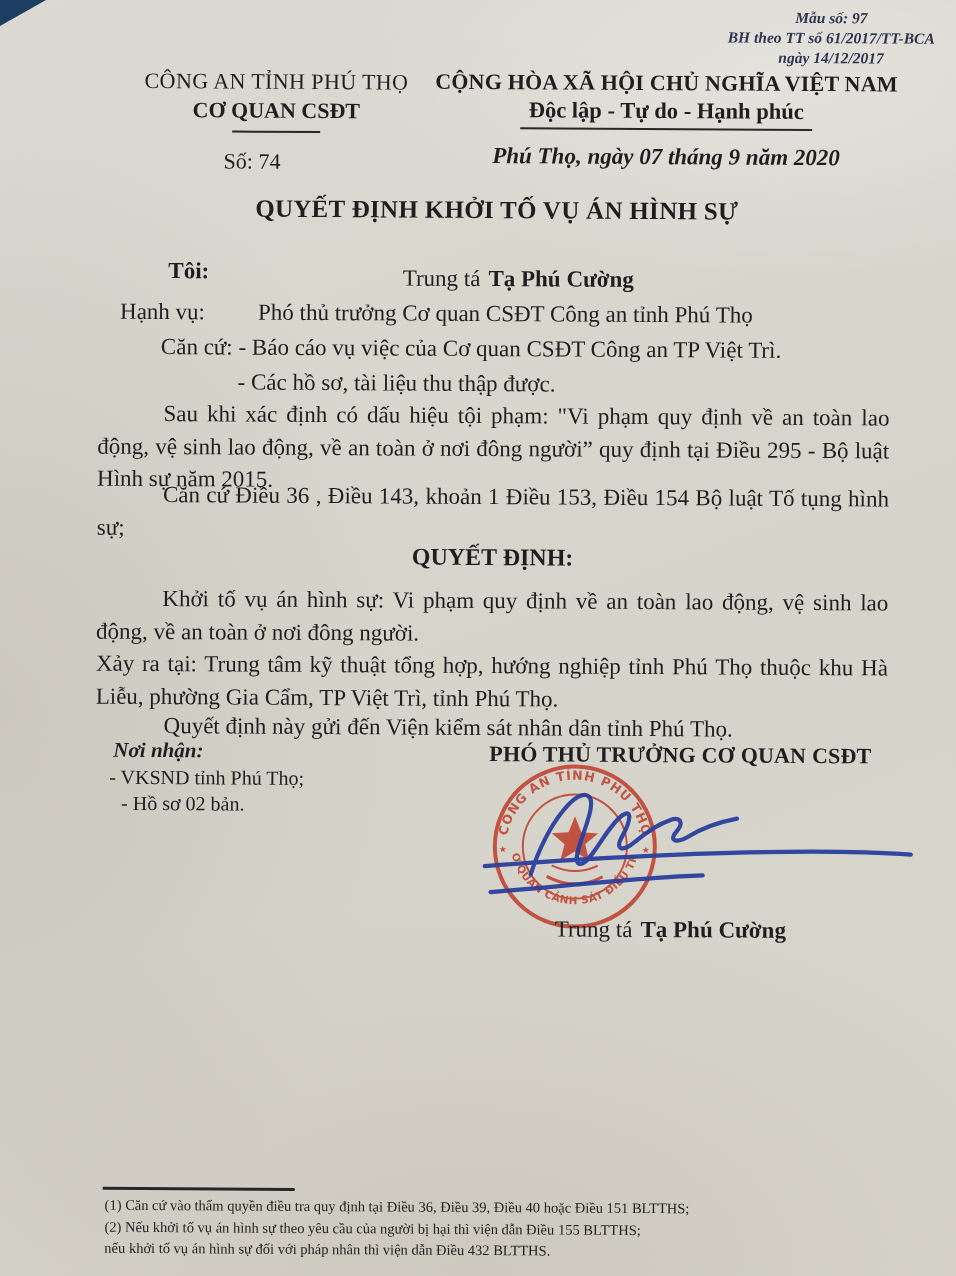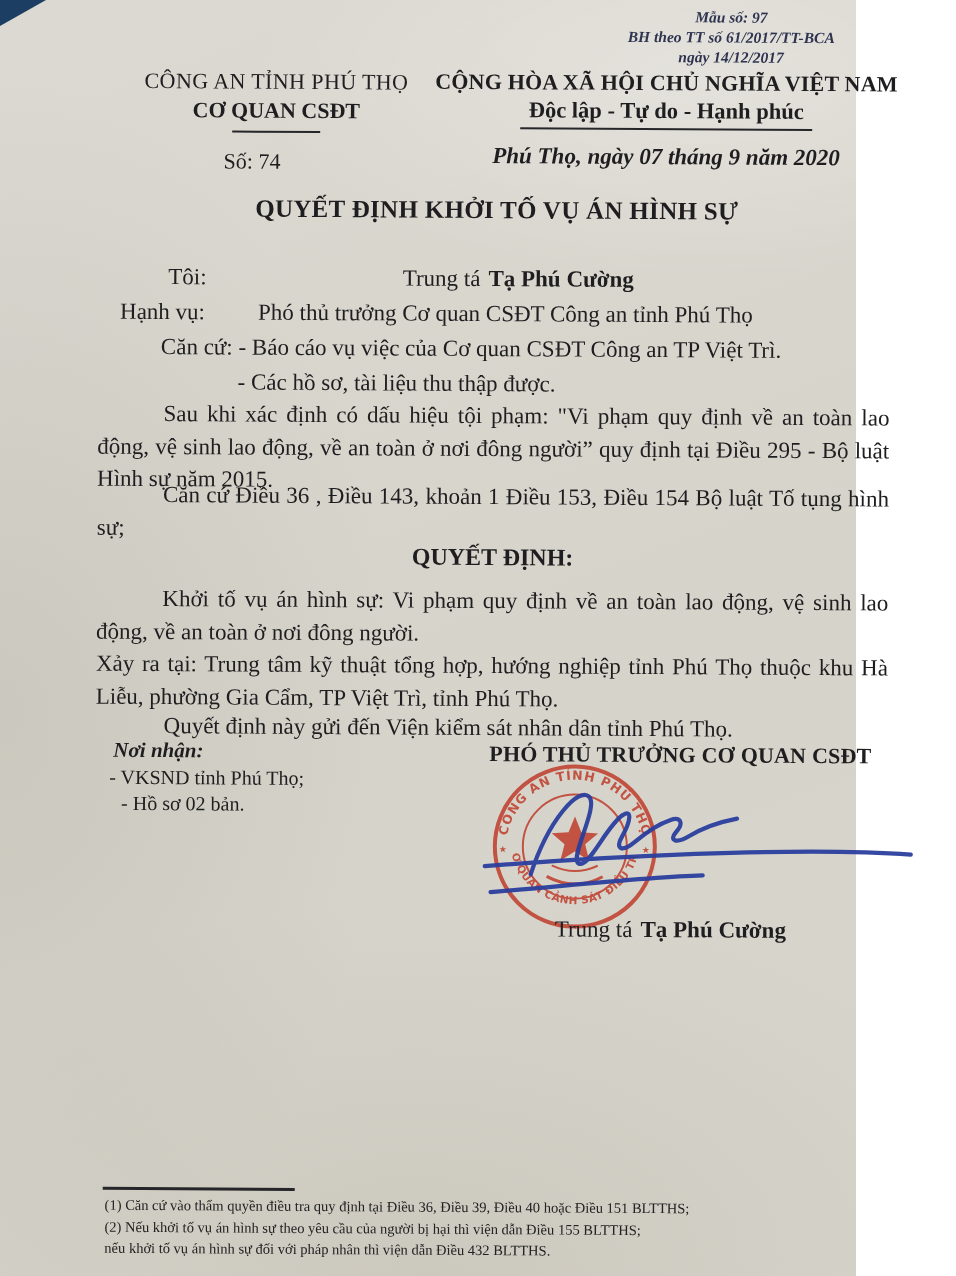"Mẫu số: 97" .sheet { width: 856px -> 956px }
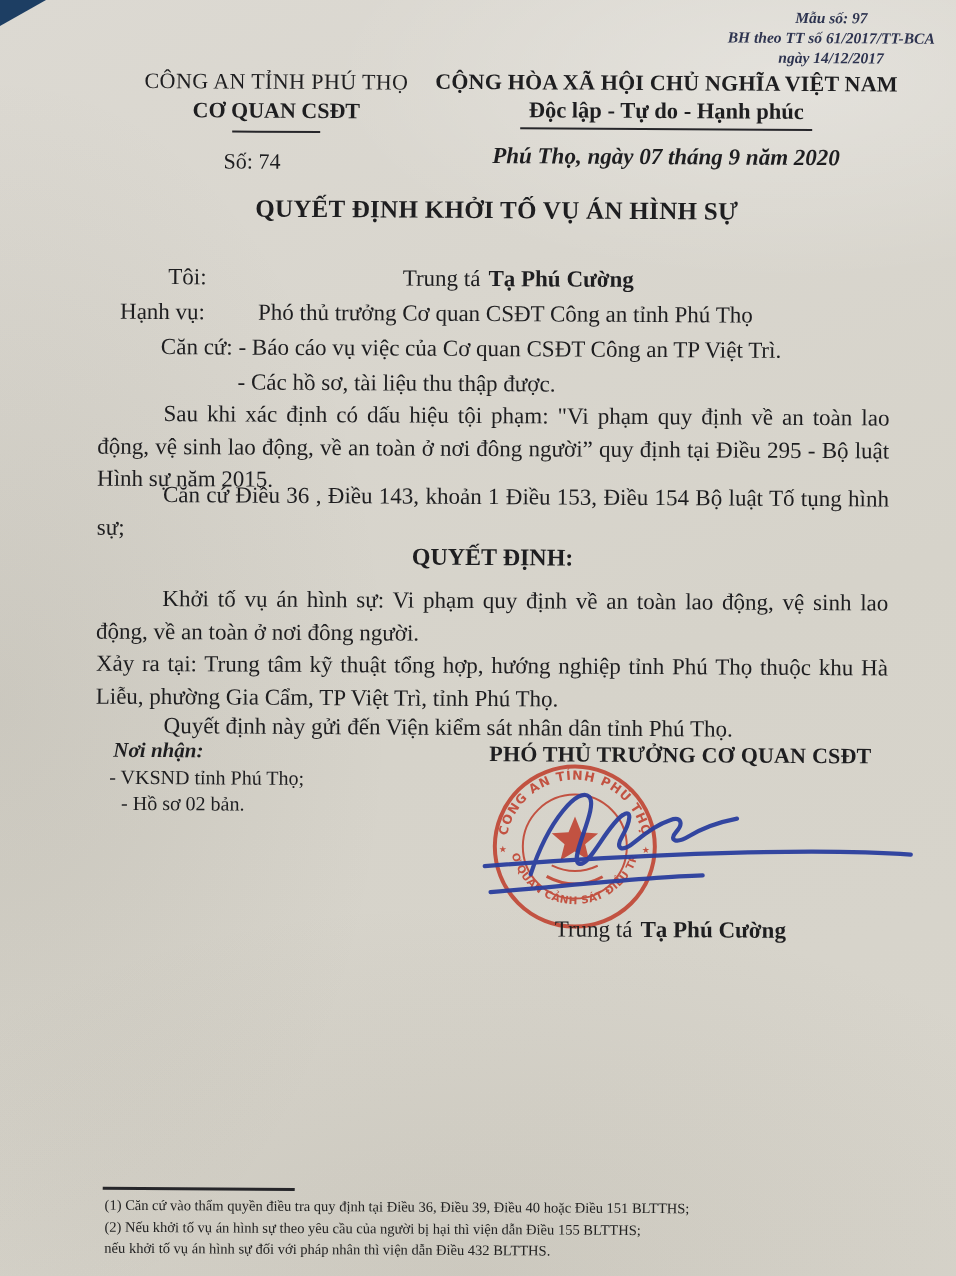"Tôi:" div.abs { font-weight: none -> bold; top: 263px -> 257px }
